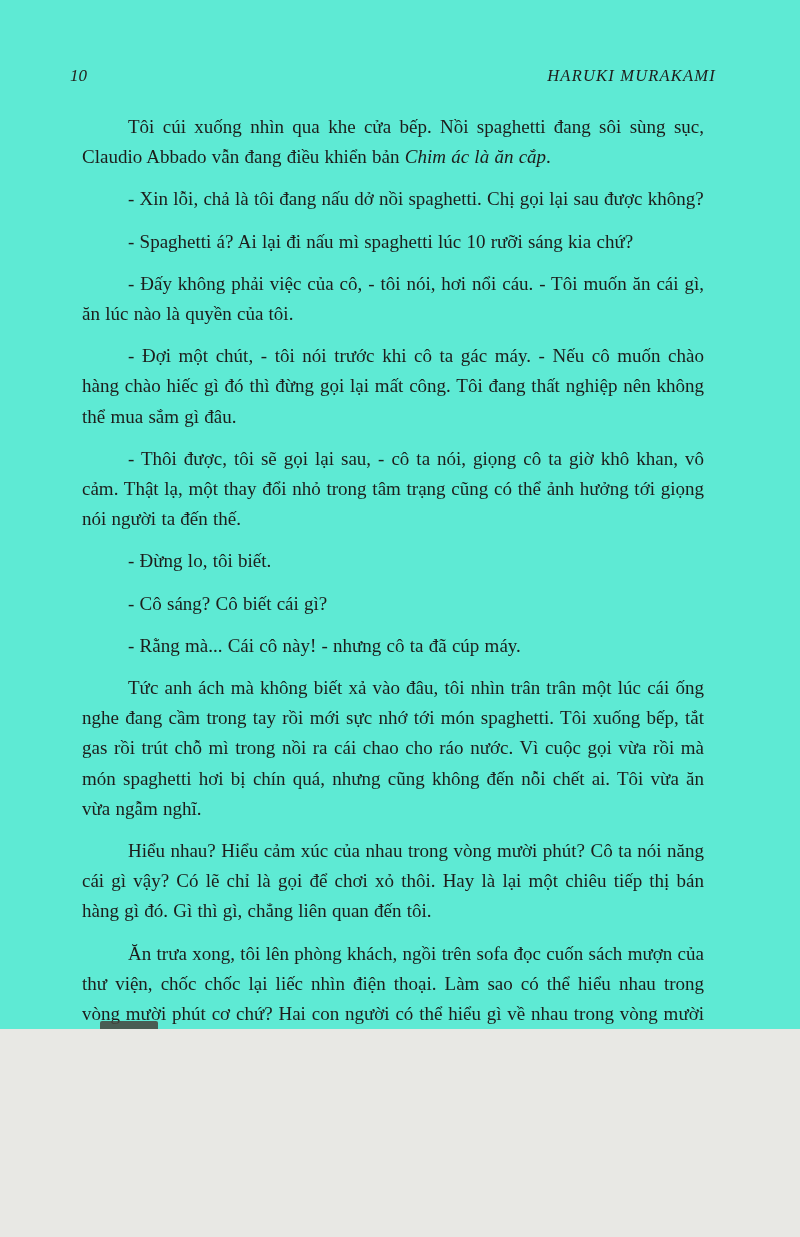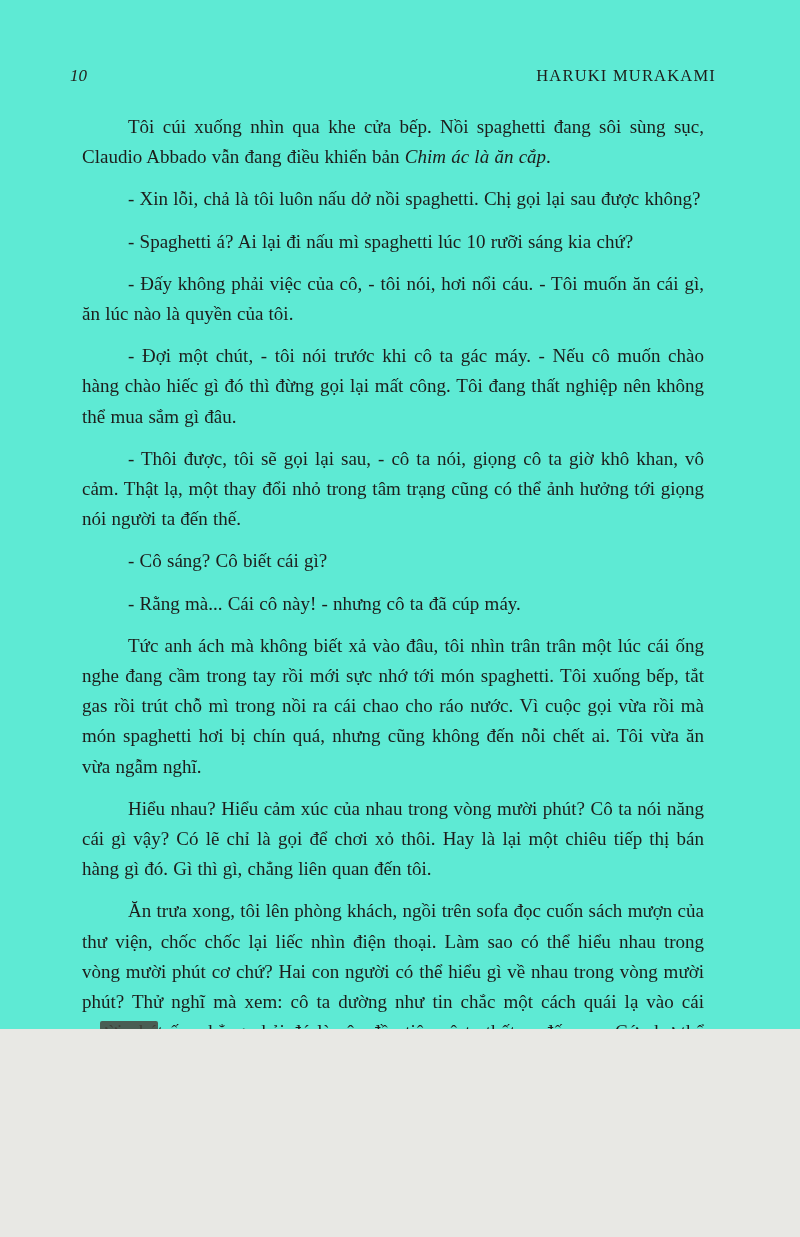"HARUKI MURAKAMI" .author { font-style: none -> italic }
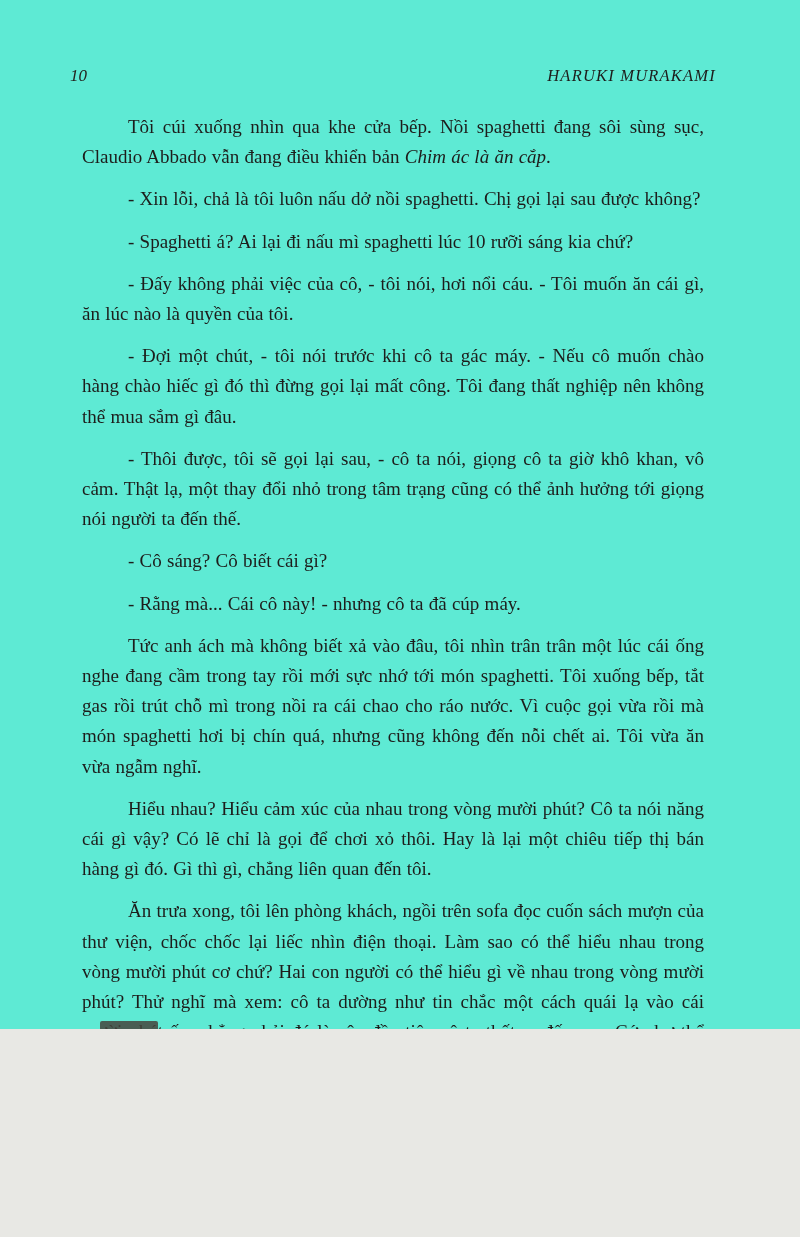"- Xin lỗi, chả là" span { text: luôn -> đang }
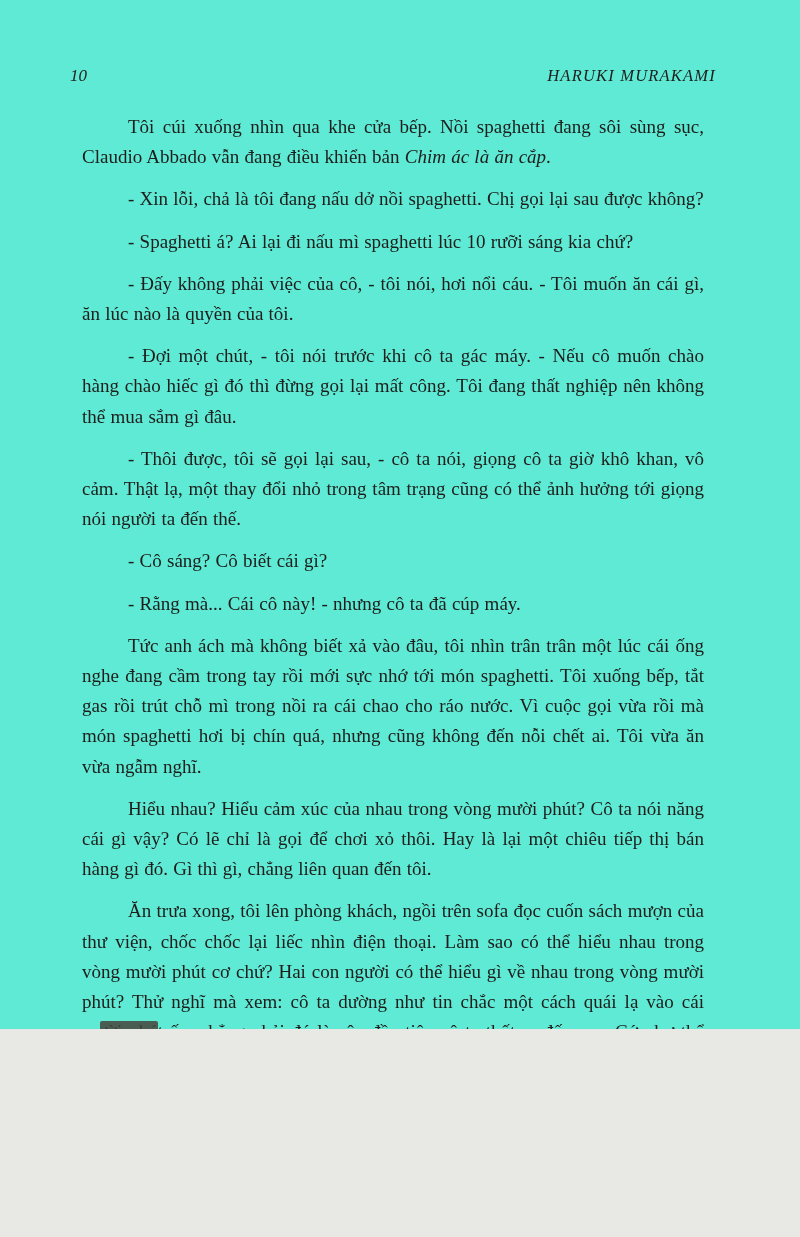"- Đừng lo, tôi biết." p { html: none -> <p><span>- Đừng lo, tôi biết.</span></p> }
